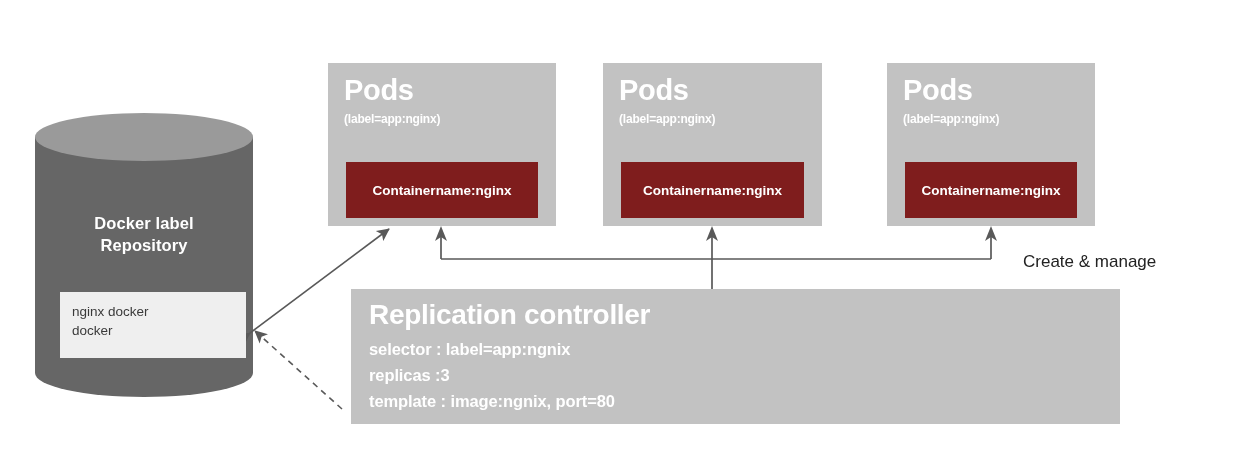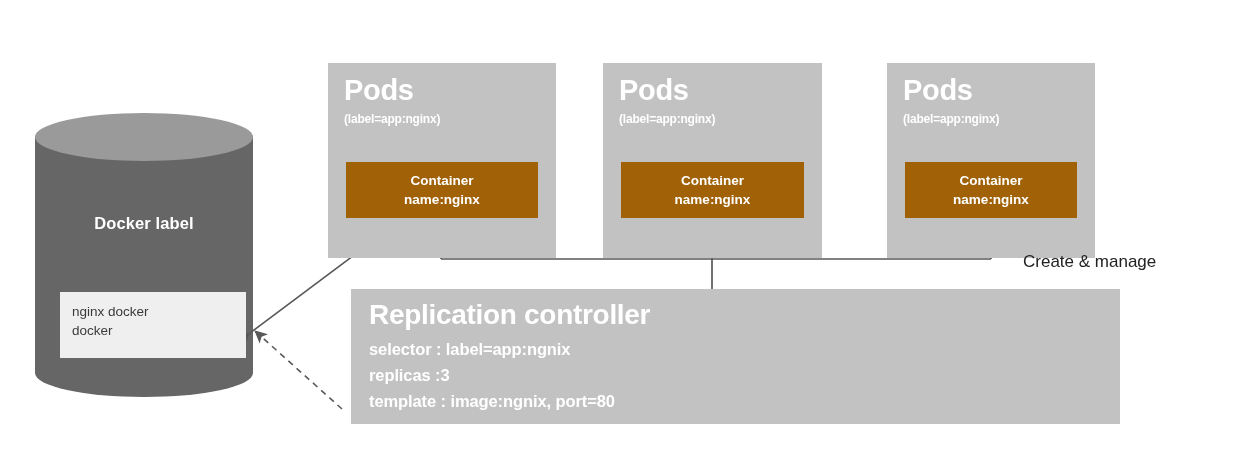"Pods" .pod { height: 195px -> 163px }
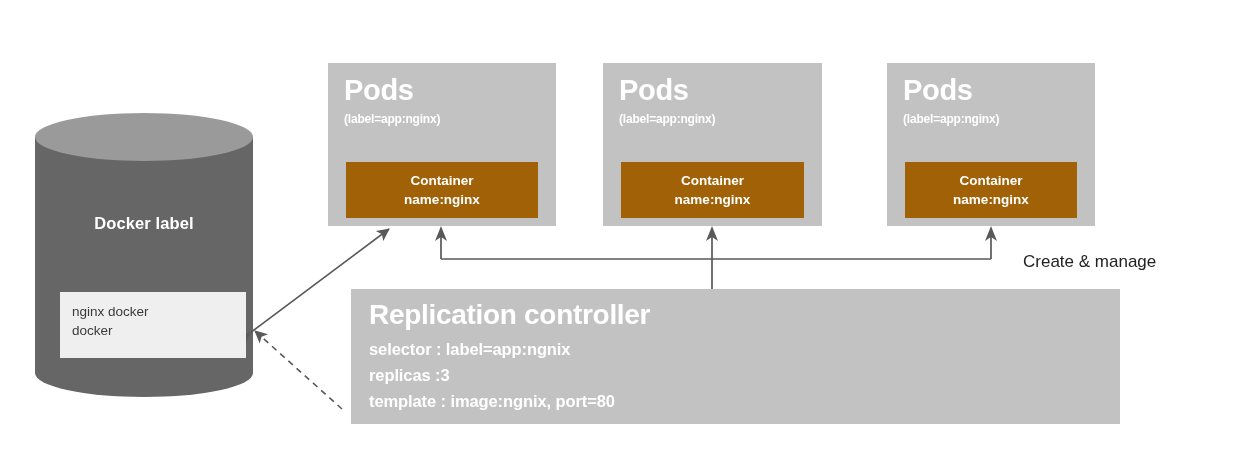"Container" .container-box { background: #a16207 -> #7f1d1d; flex-direction: column -> row }
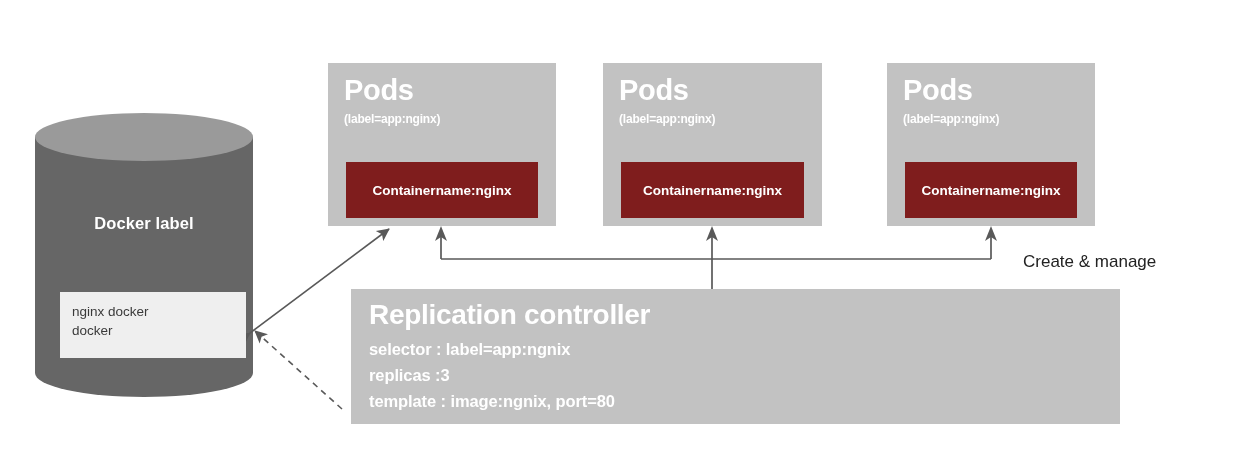"Repository" div { html: none -> <div>Repository</div> }
